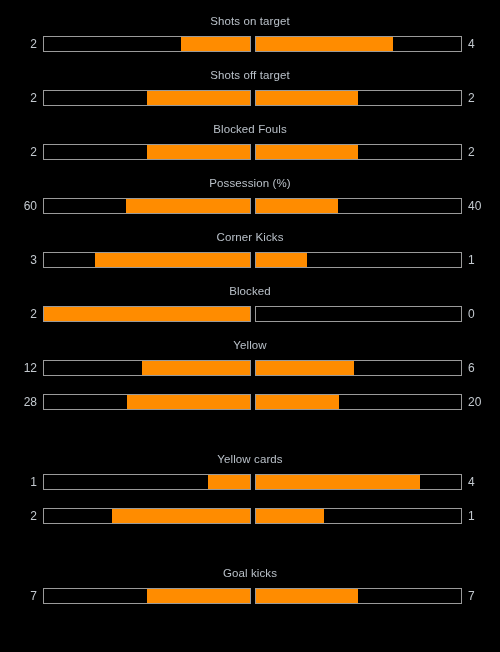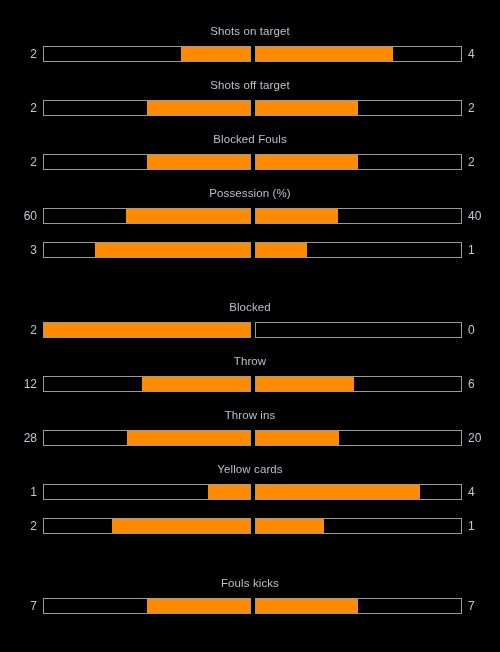"Shots on target" #stats-panel { padding-top: 18px -> 8px }
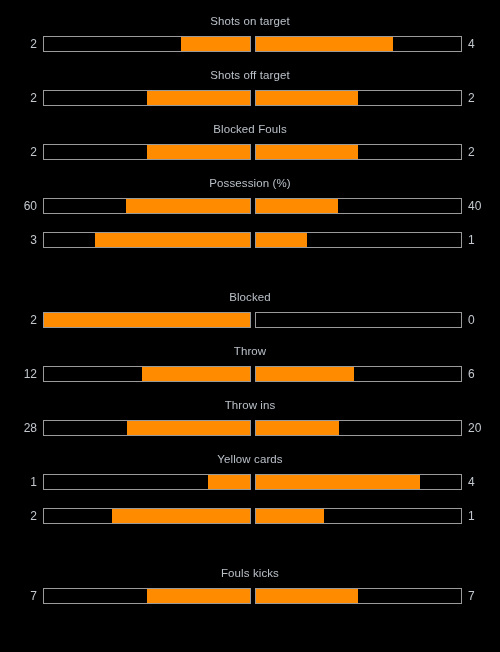"Corner Kicks" div.stat-title { html: none -> <div>Corner Kicks</div> }
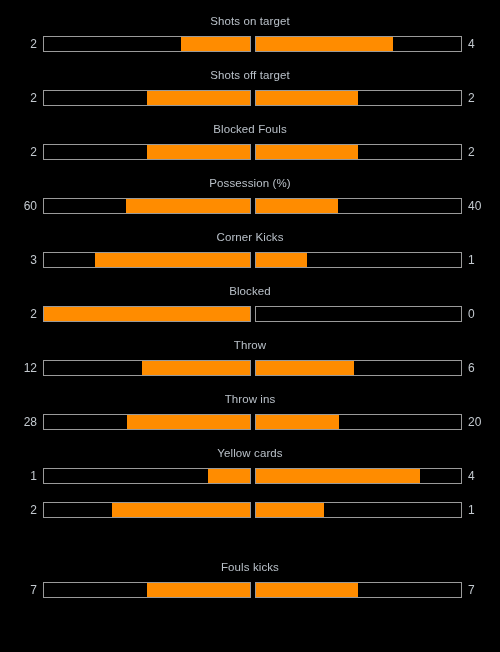"Throw" div.stat-title { text: Throw -> Yellow }
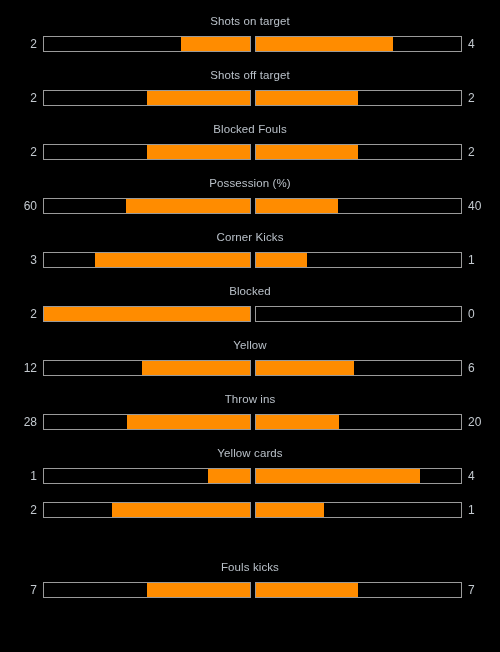"Throw ins" div.stat-title { html: <div>Throw ins</div> -> none }
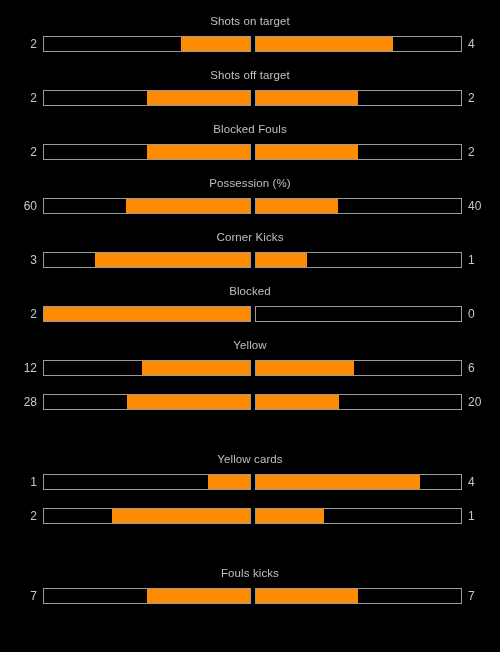"Fouls kicks" div.stat-title { text: Fouls -> Goal }
